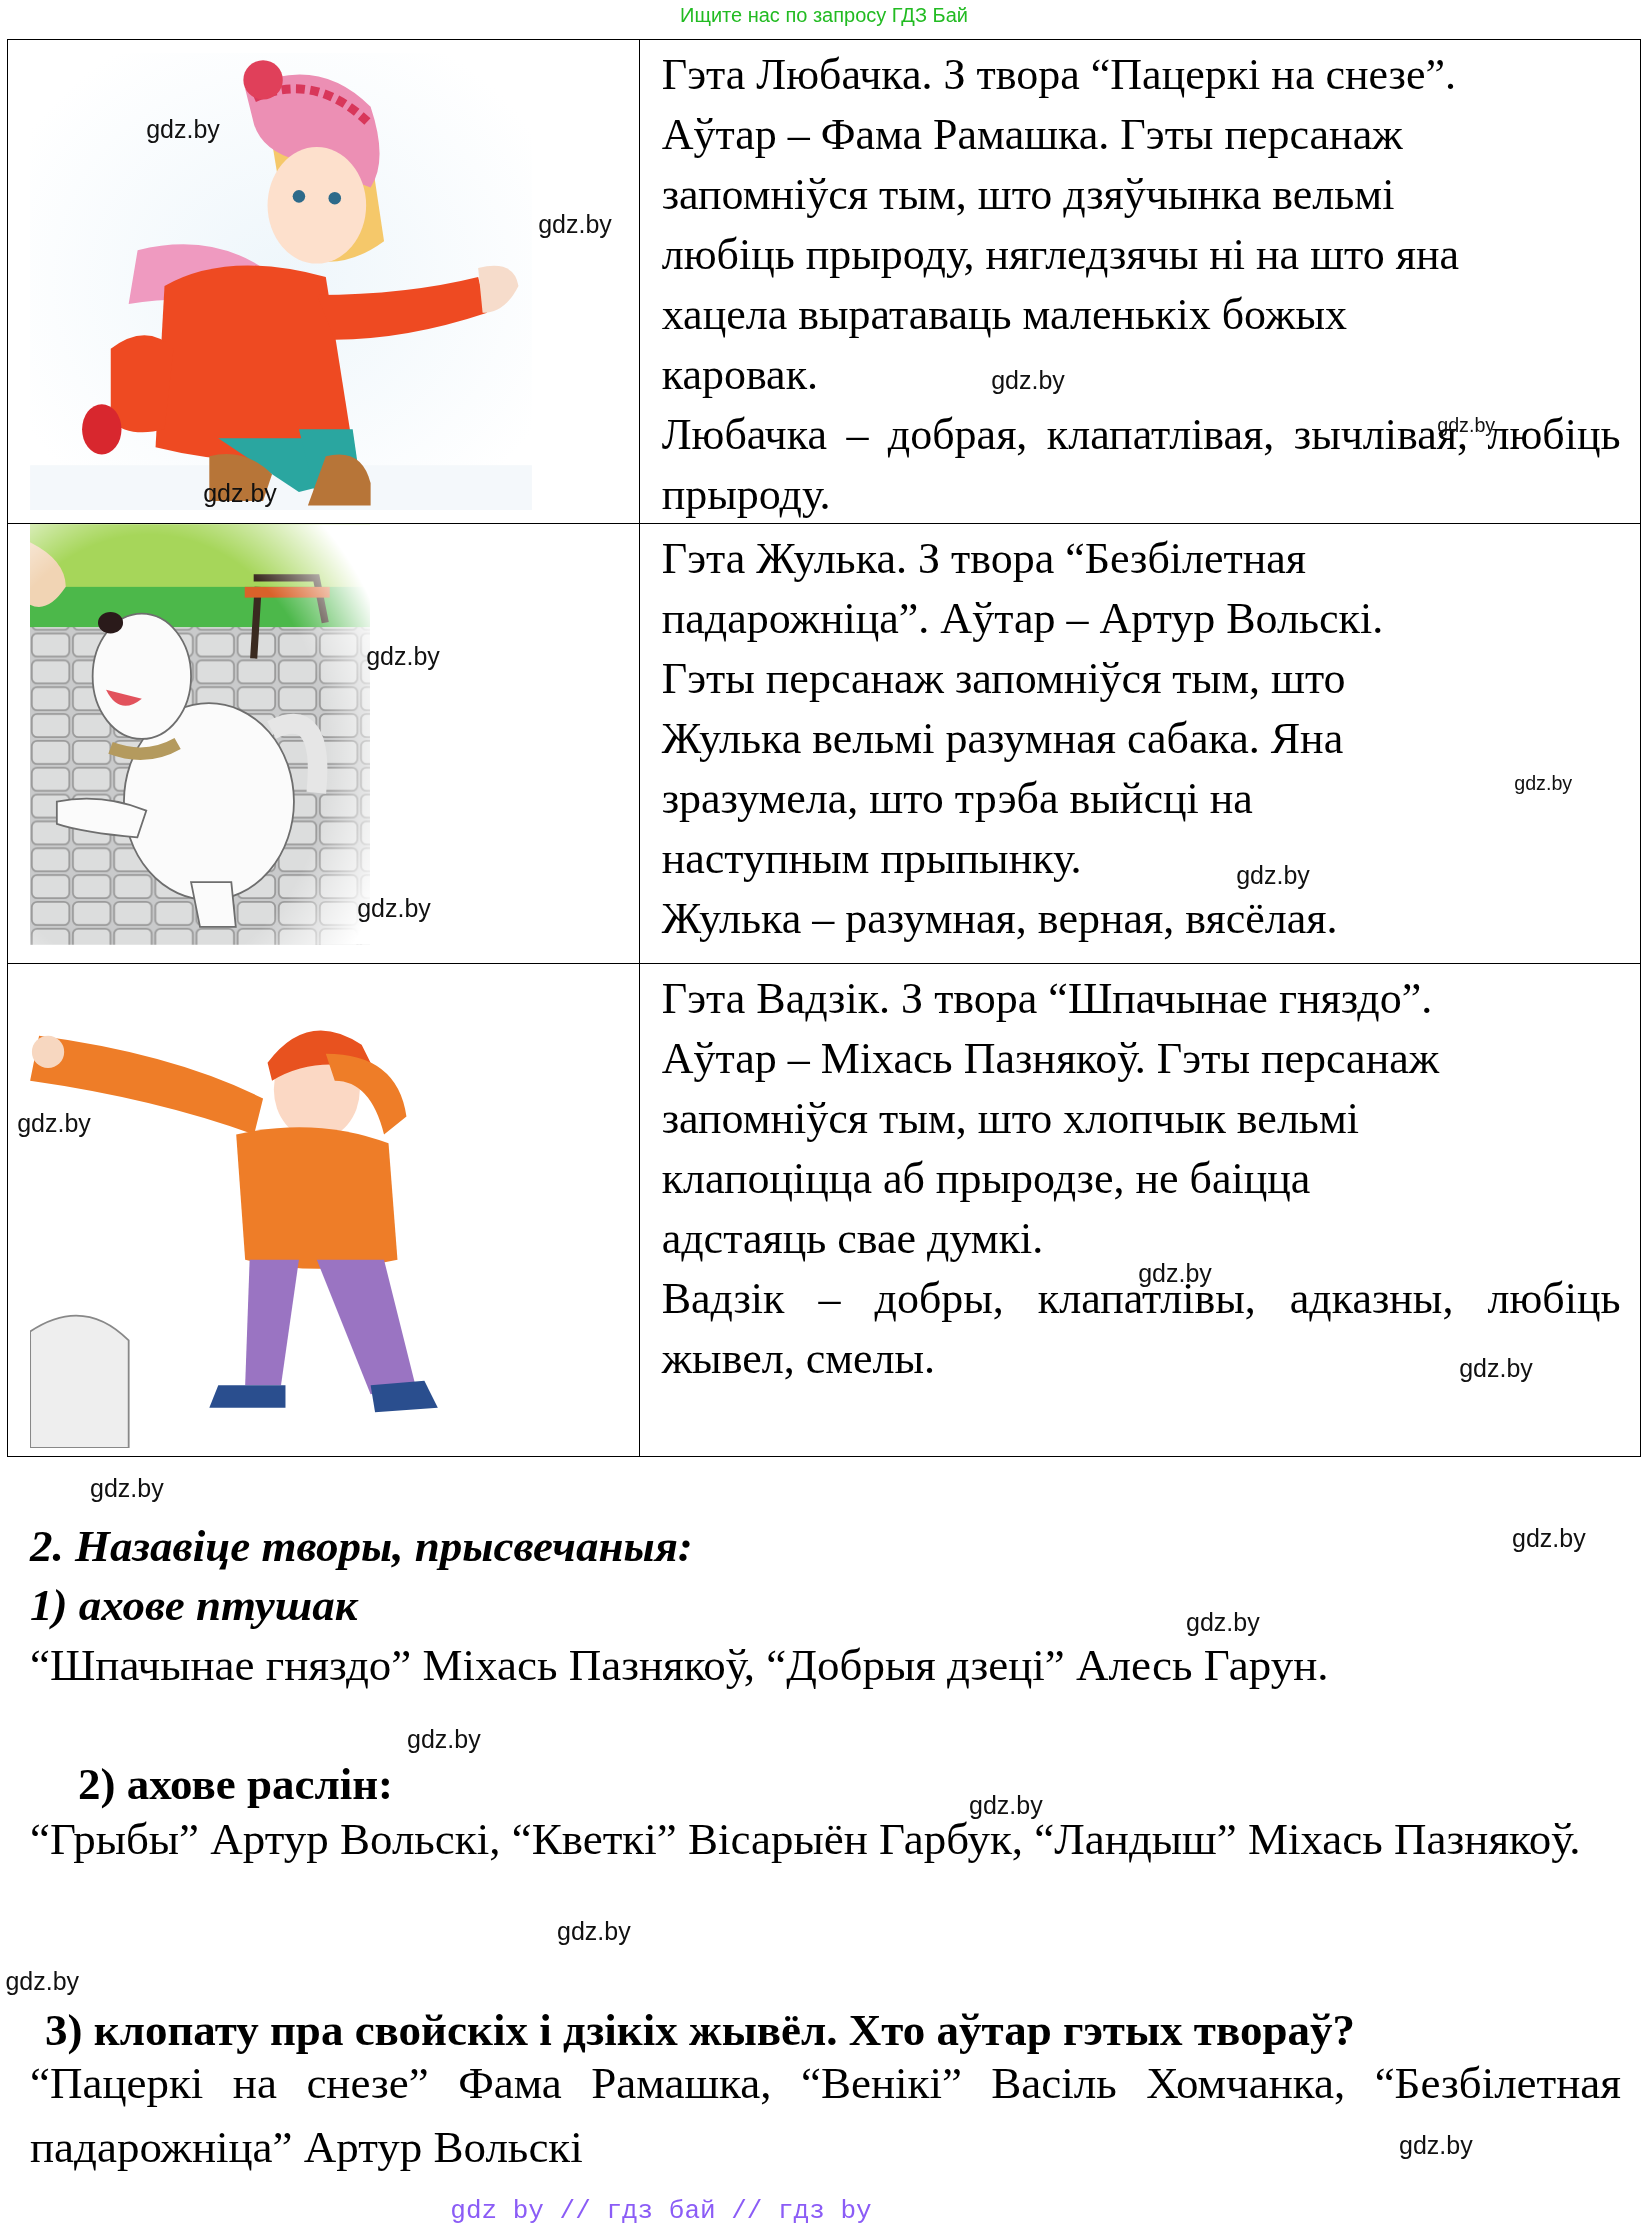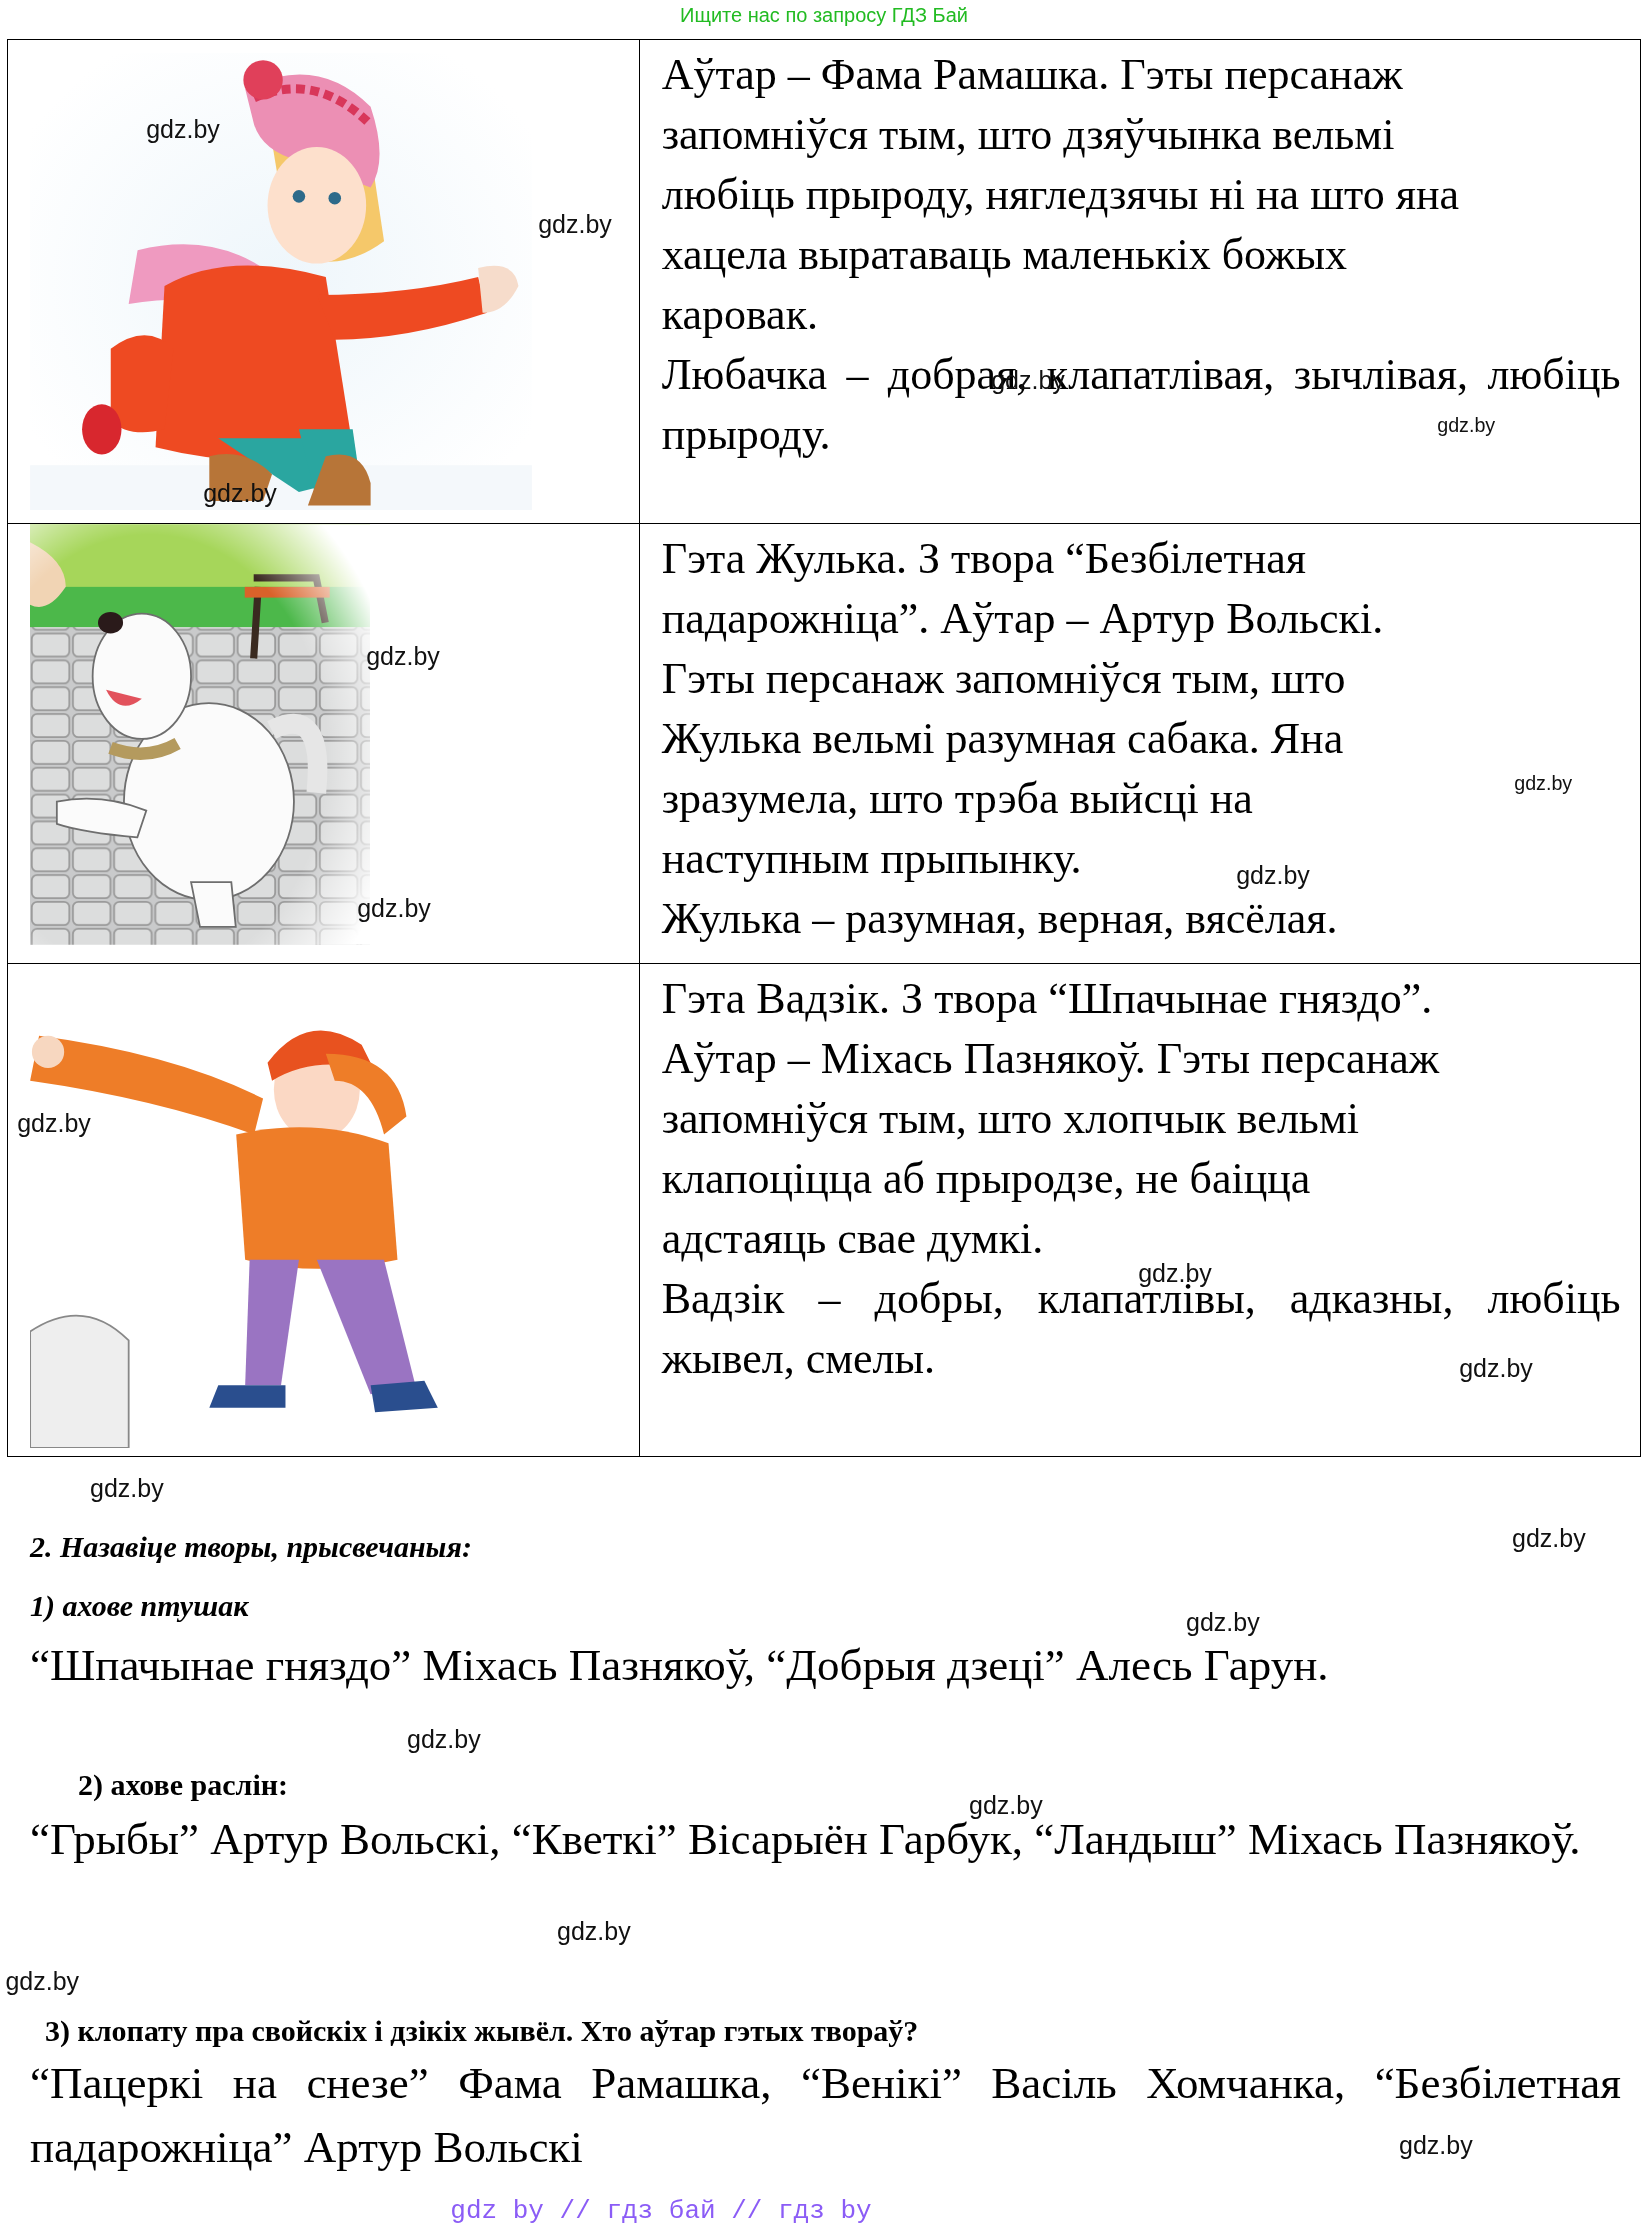"Гэта Любачка. З твора “Пацеркі" p { html: none -> <p>Гэта Любачка. З твора “Пацеркі на снезе”.</p> }
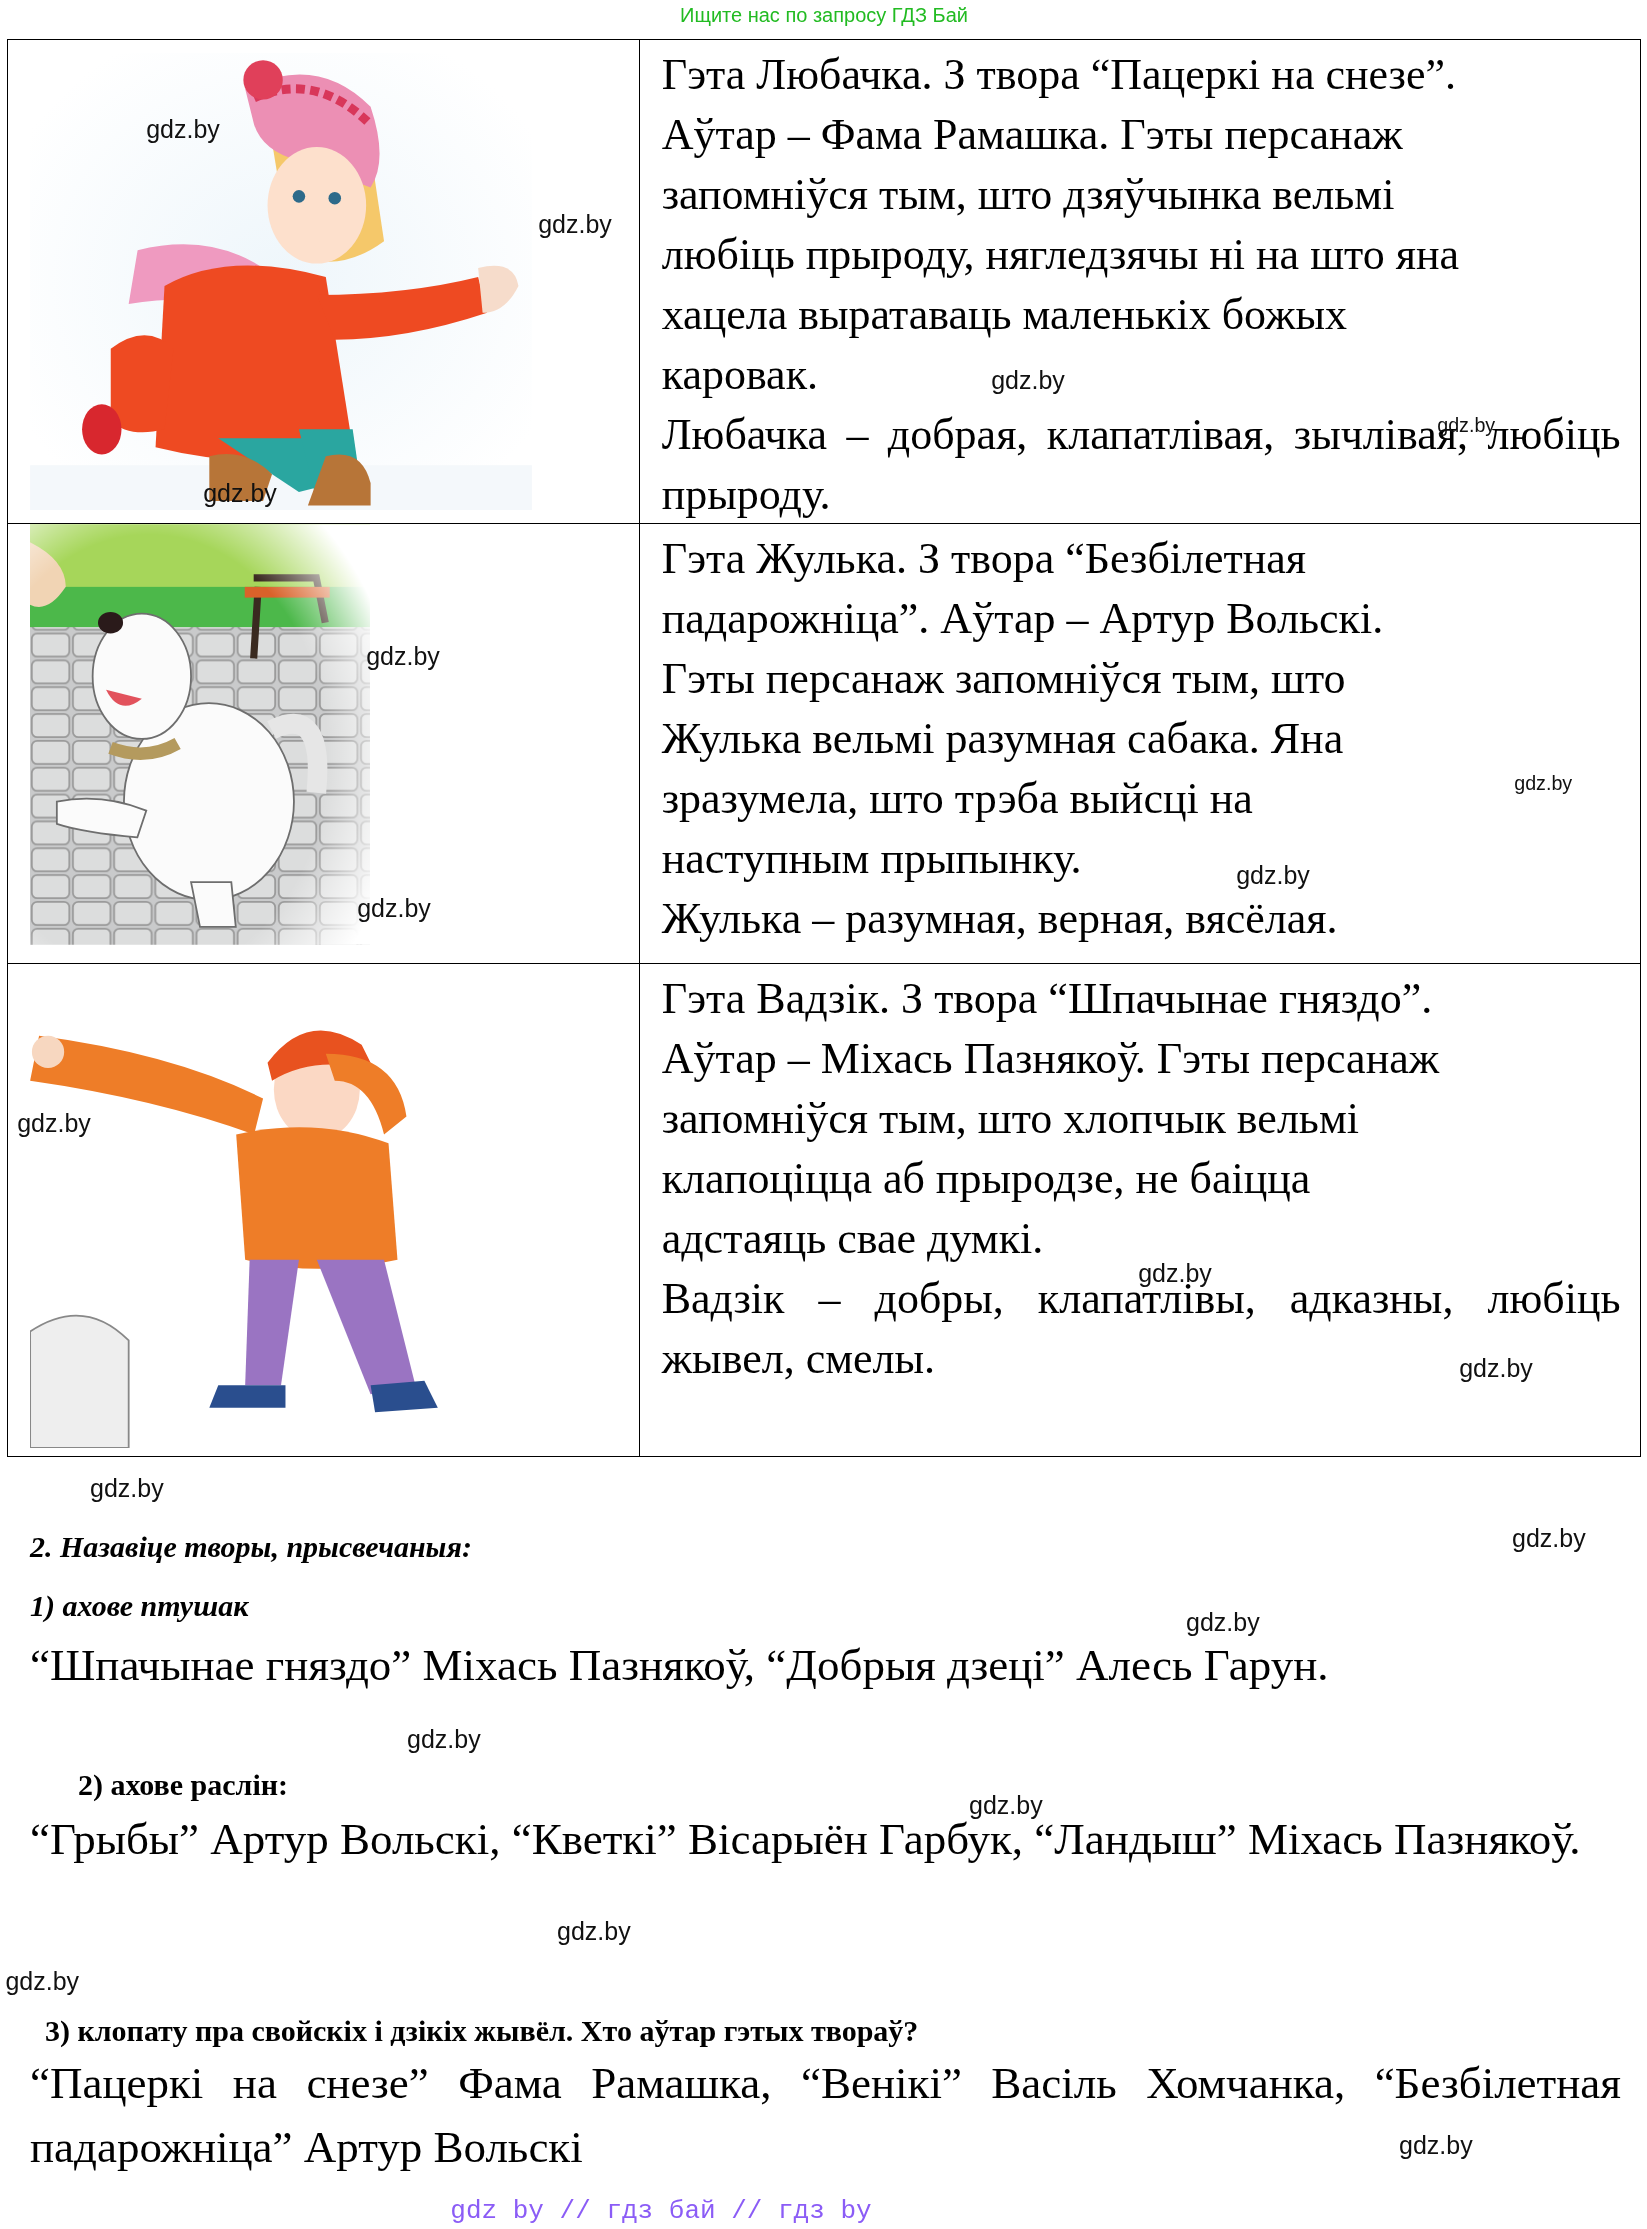"2. Назавіце творы, прысвечаныя:" .q { font-size: 30px -> 45px }
